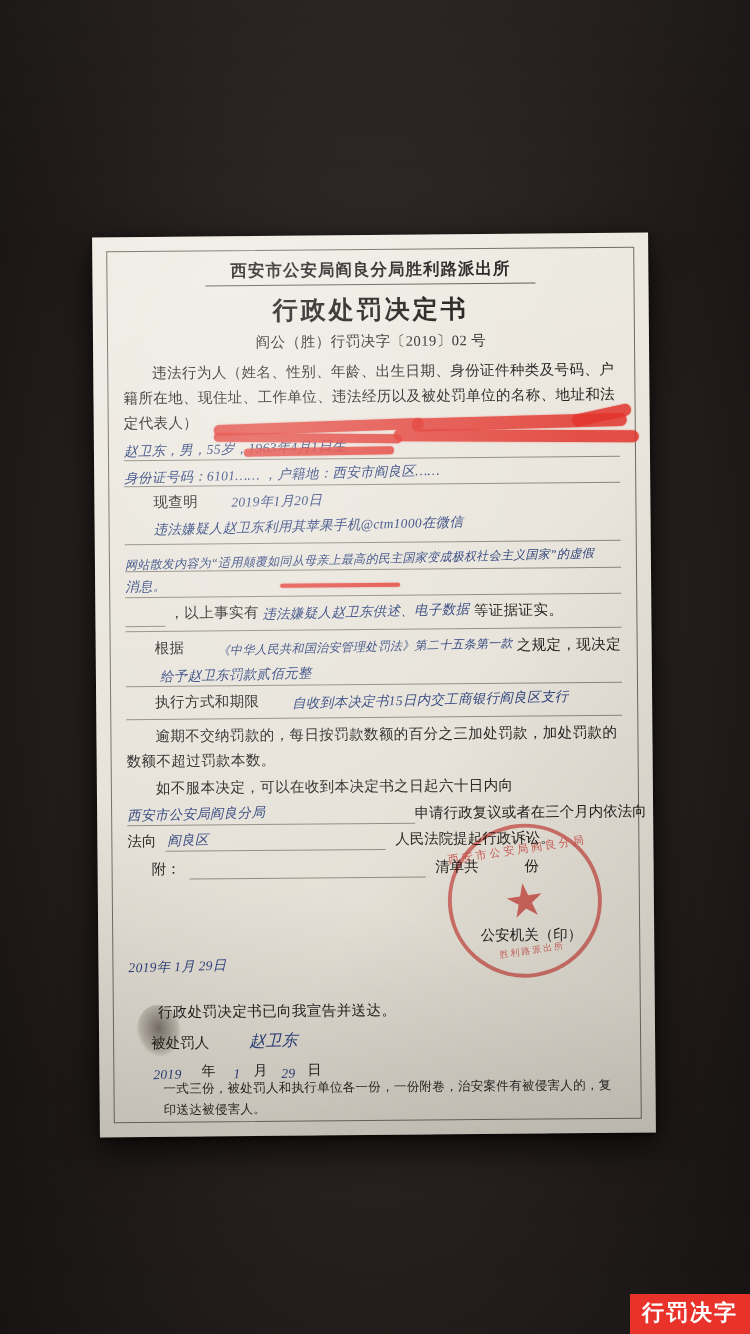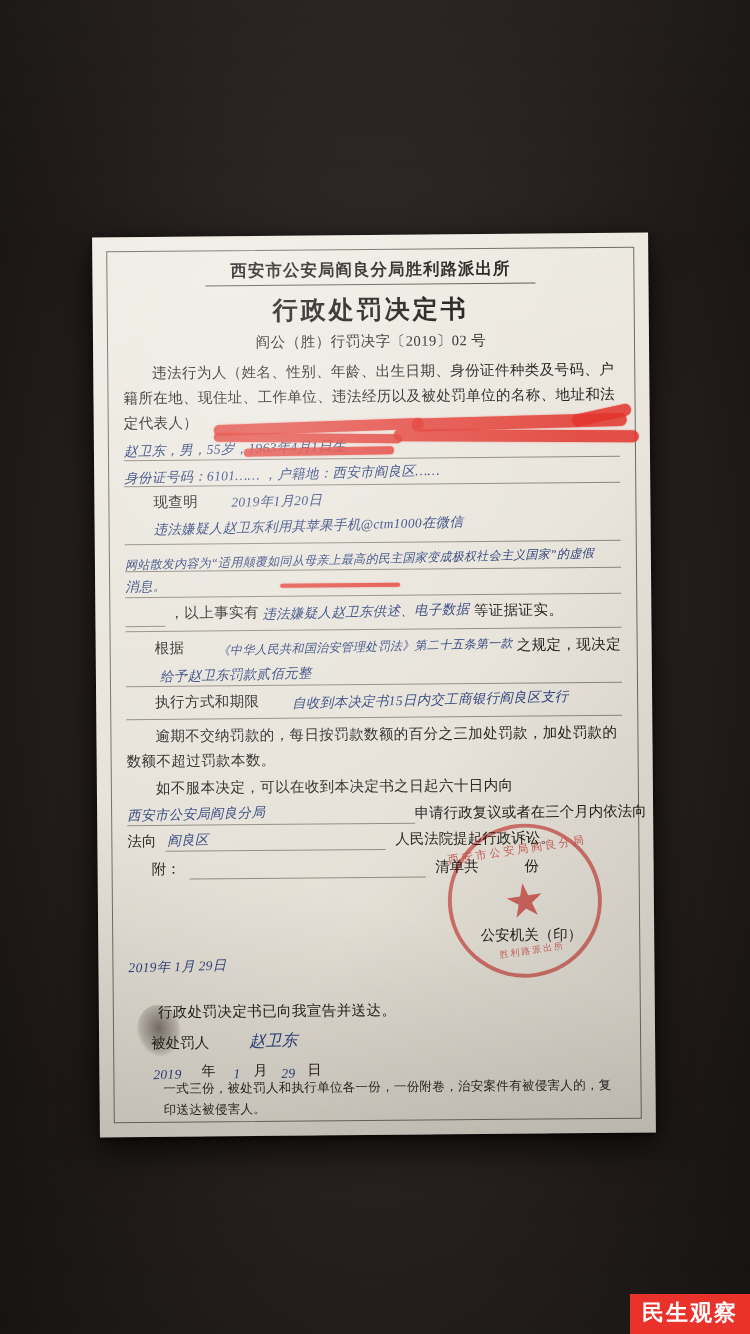"民生观察" div { text: 民生观察 -> 行罚决字 }
